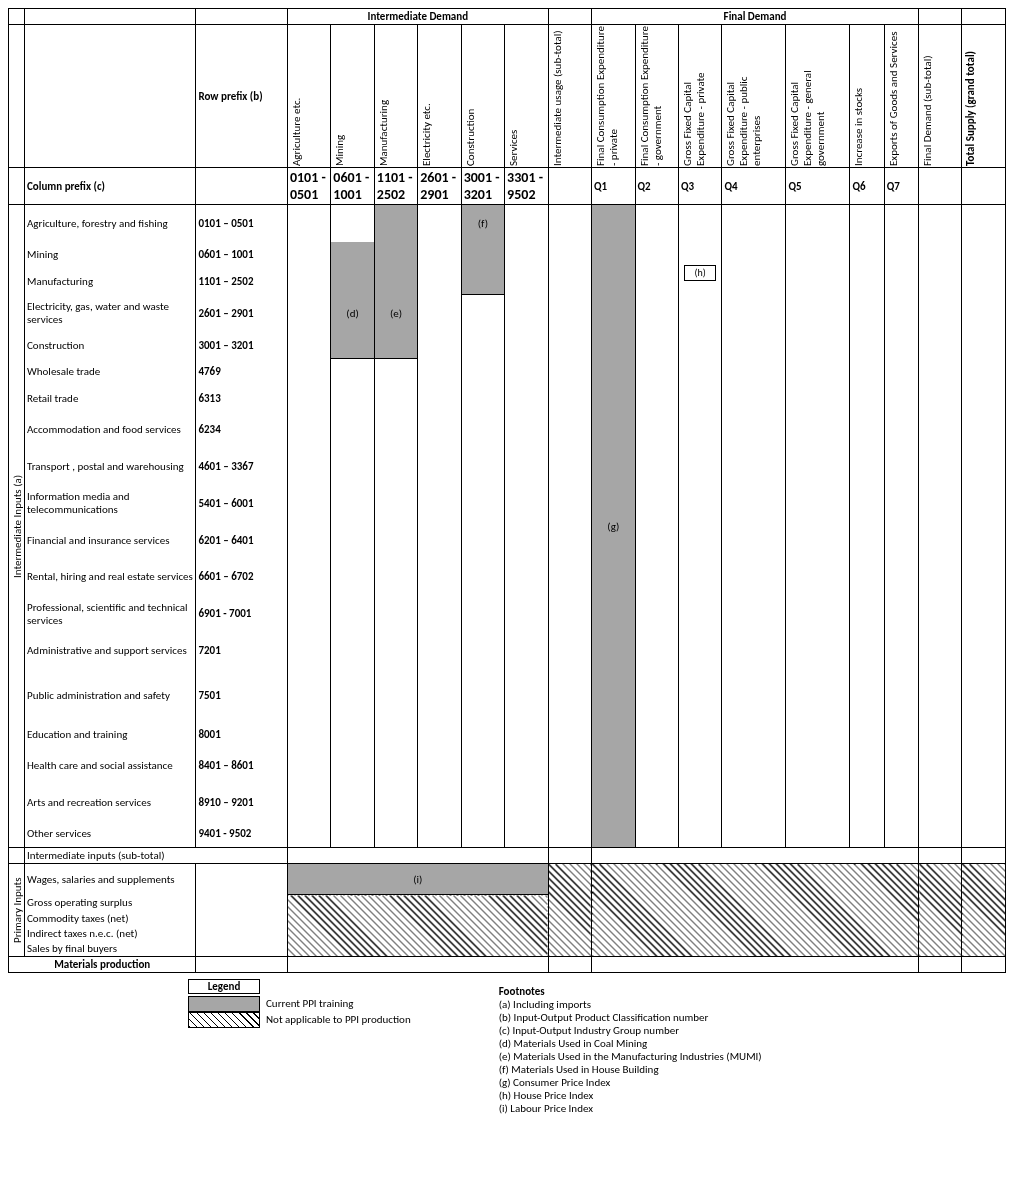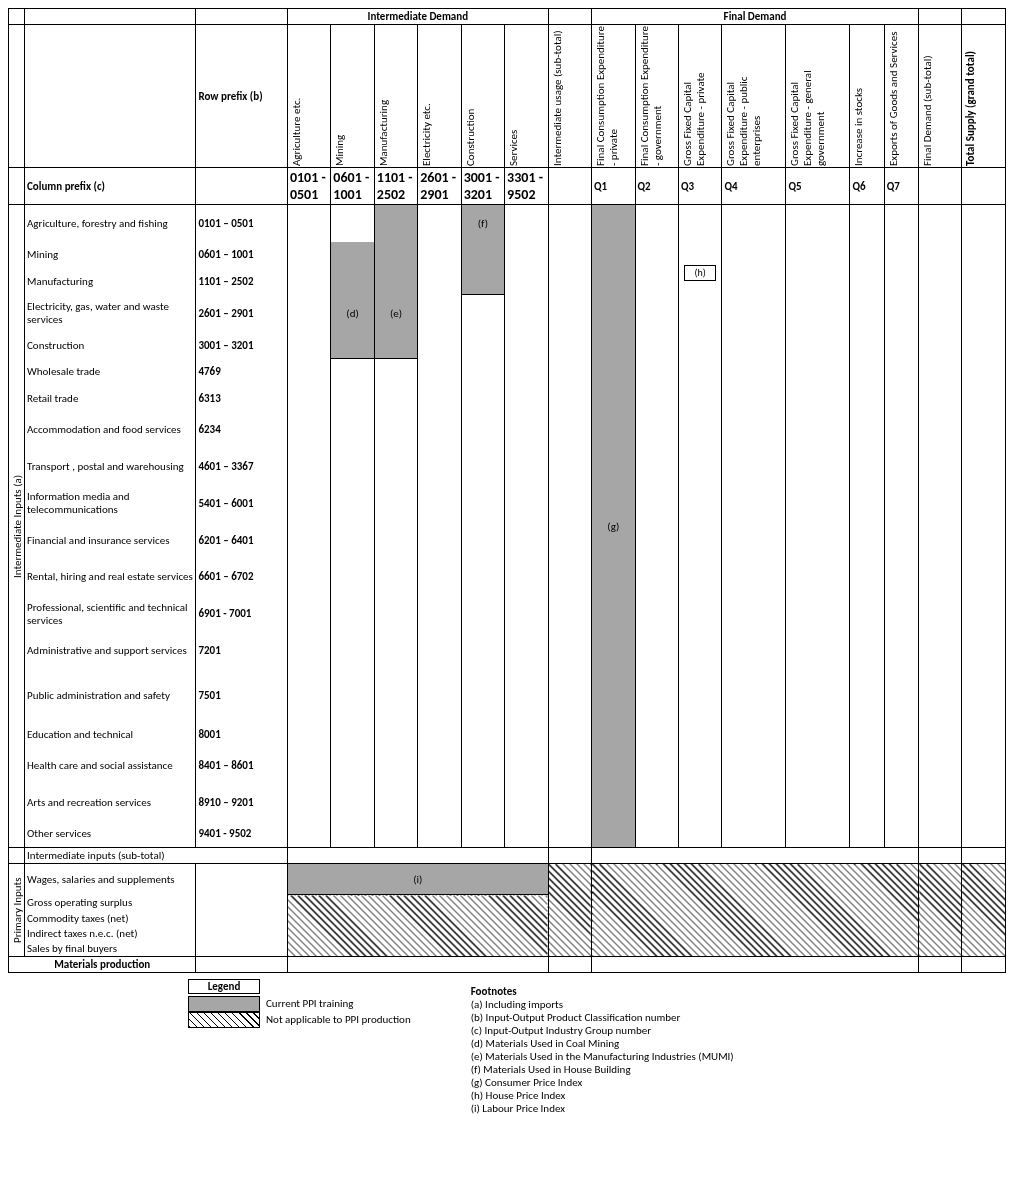"Education and technical" td { text: technical -> training }
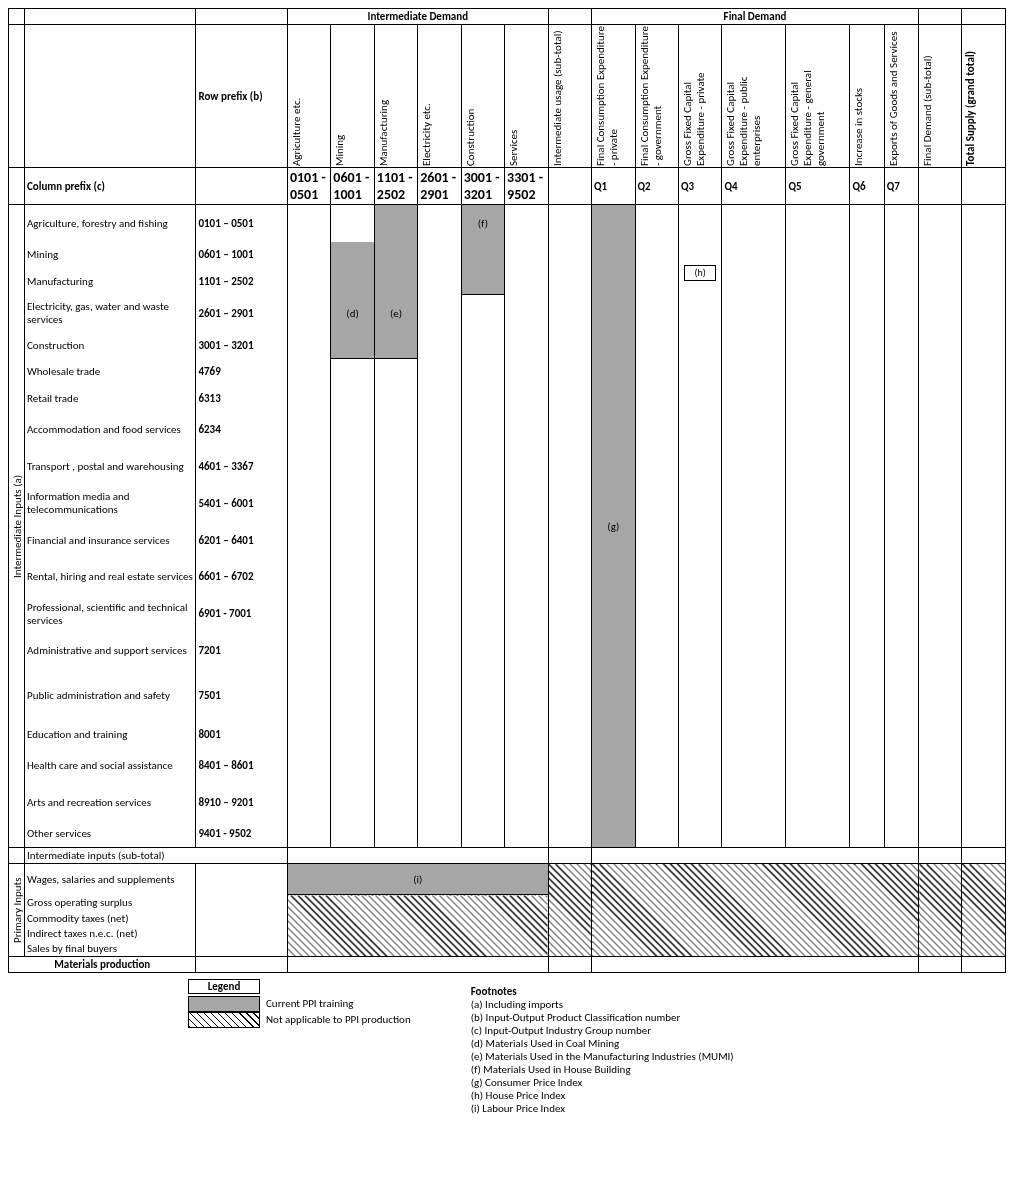"Legend" .cols-wrap { gap: 60px -> 88px }
